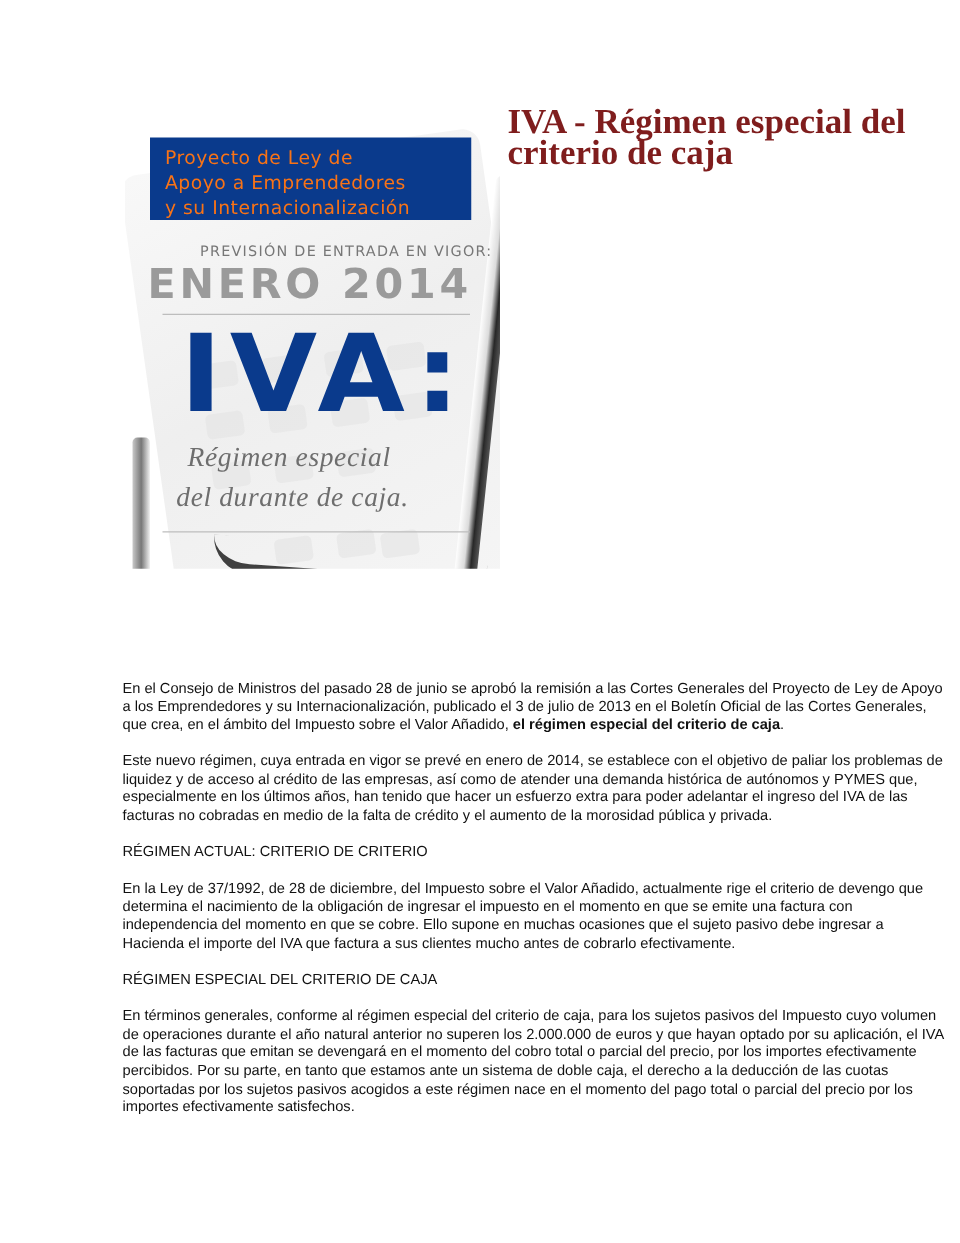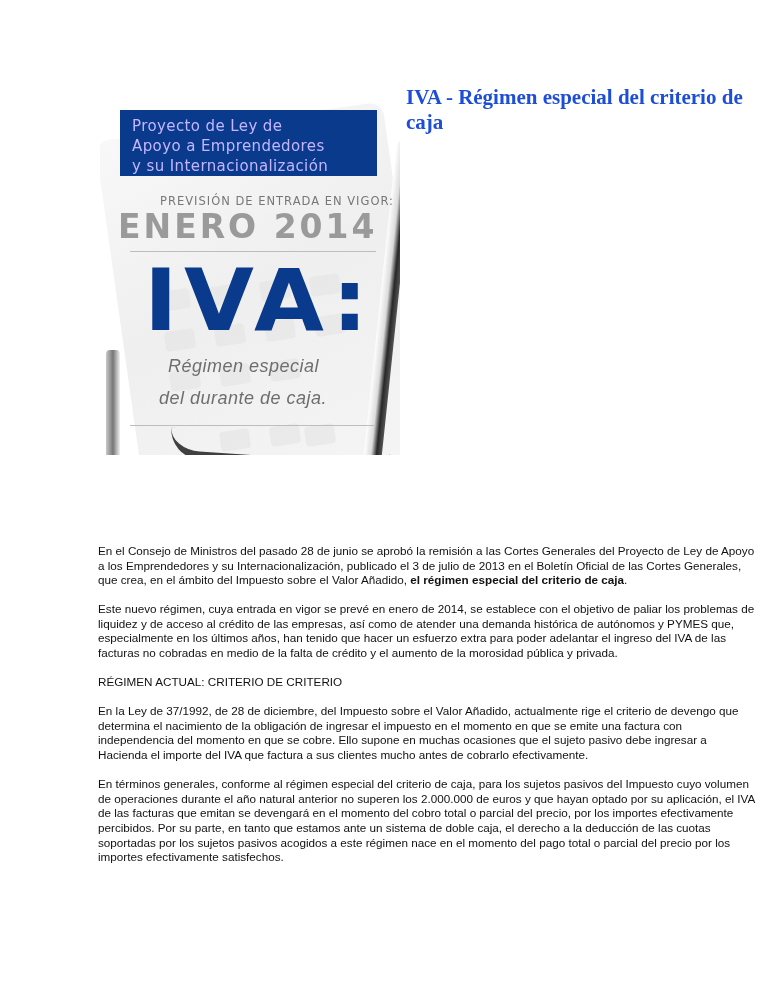"IVA - Régimen especial del" .title { color: #1d4ed8 -> #7f1d1d; font-size: 21px -> 28px }
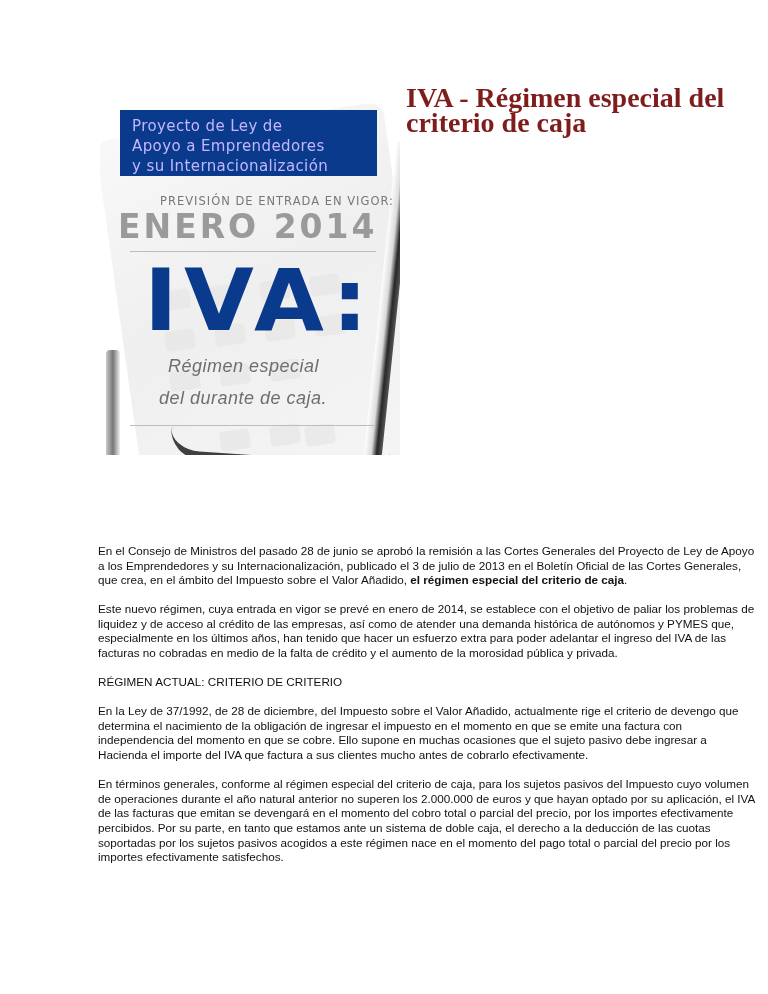"Proyecto de Ley de" .blue-box { color: #c4b5fd -> #f97316 }
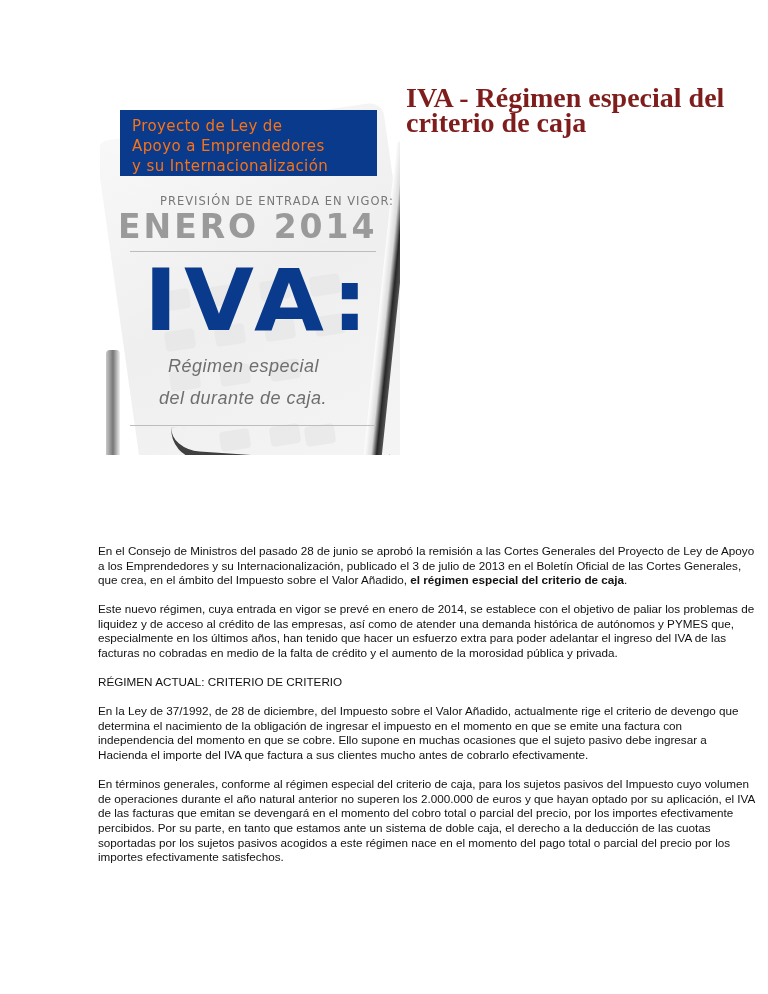"Régimen especial" .regimen-italic { font-family: Liberation Sans, sans-serif -> Liberation Serif, serif; font-size: 18px -> 22px; left: 68px -> 50px }
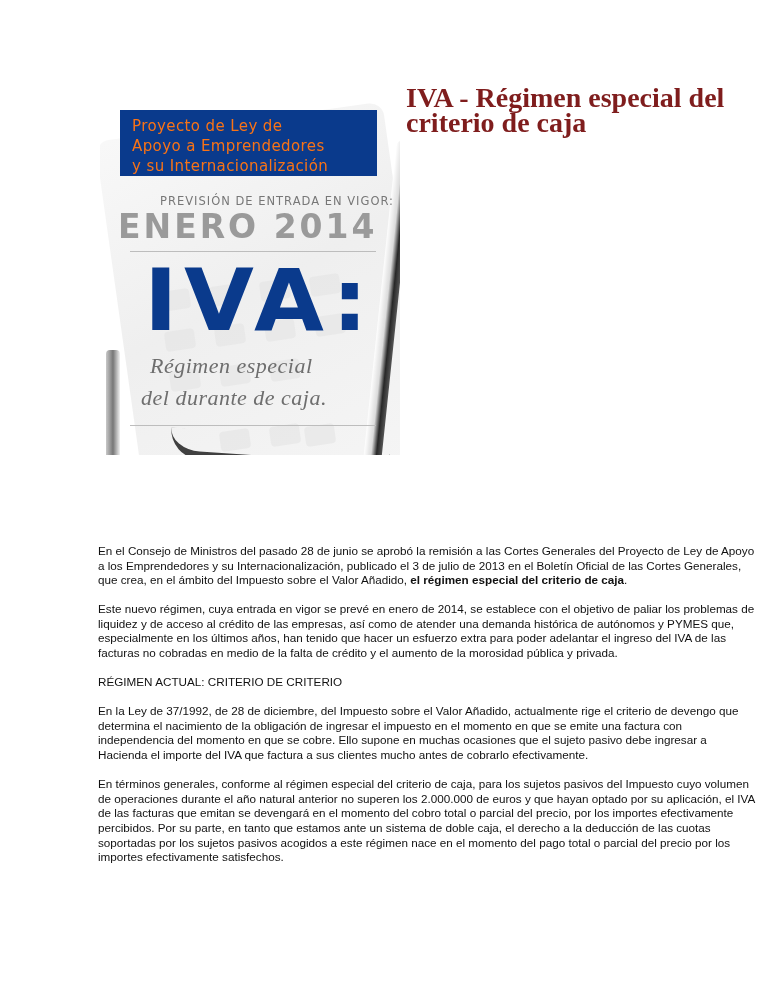"RÉGIMEN ESPECIAL DEL CRITERIO DE" p.heading { html: none -> <p>RÉGIMEN ESPECIAL DEL CRITERIO DE CAJA</p> }
